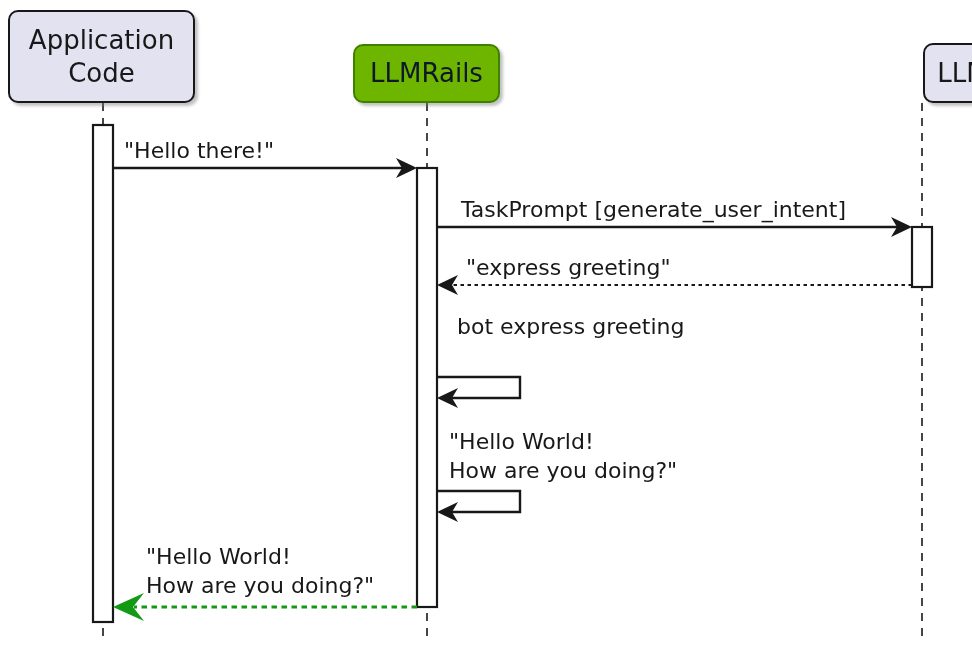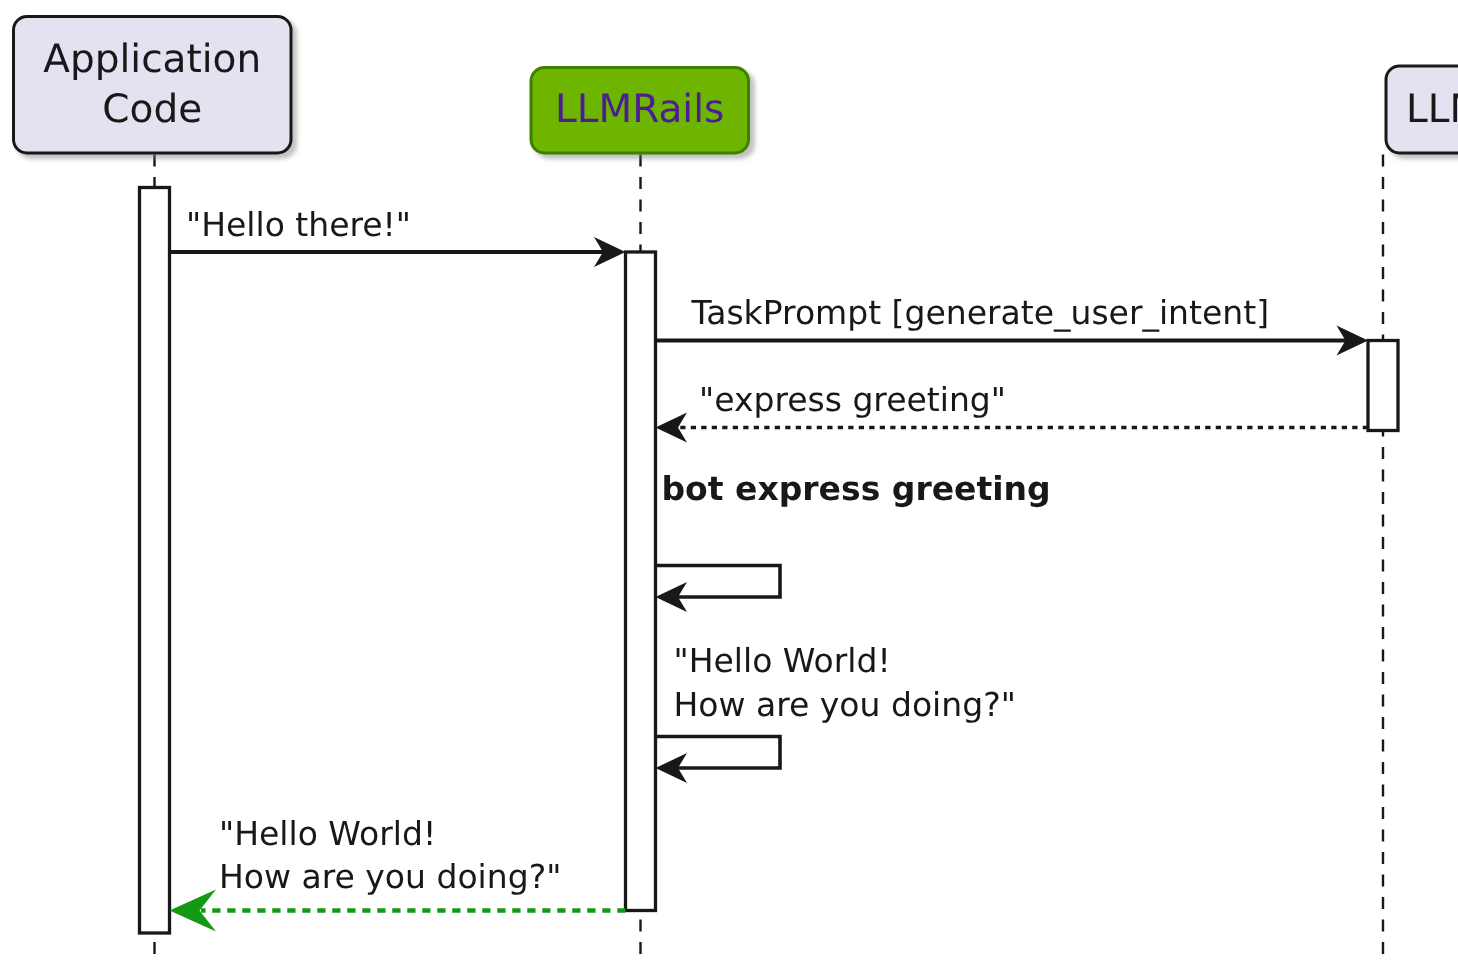"LLMRails" .participant.rails { color: #4c1d95 -> #0f172a }
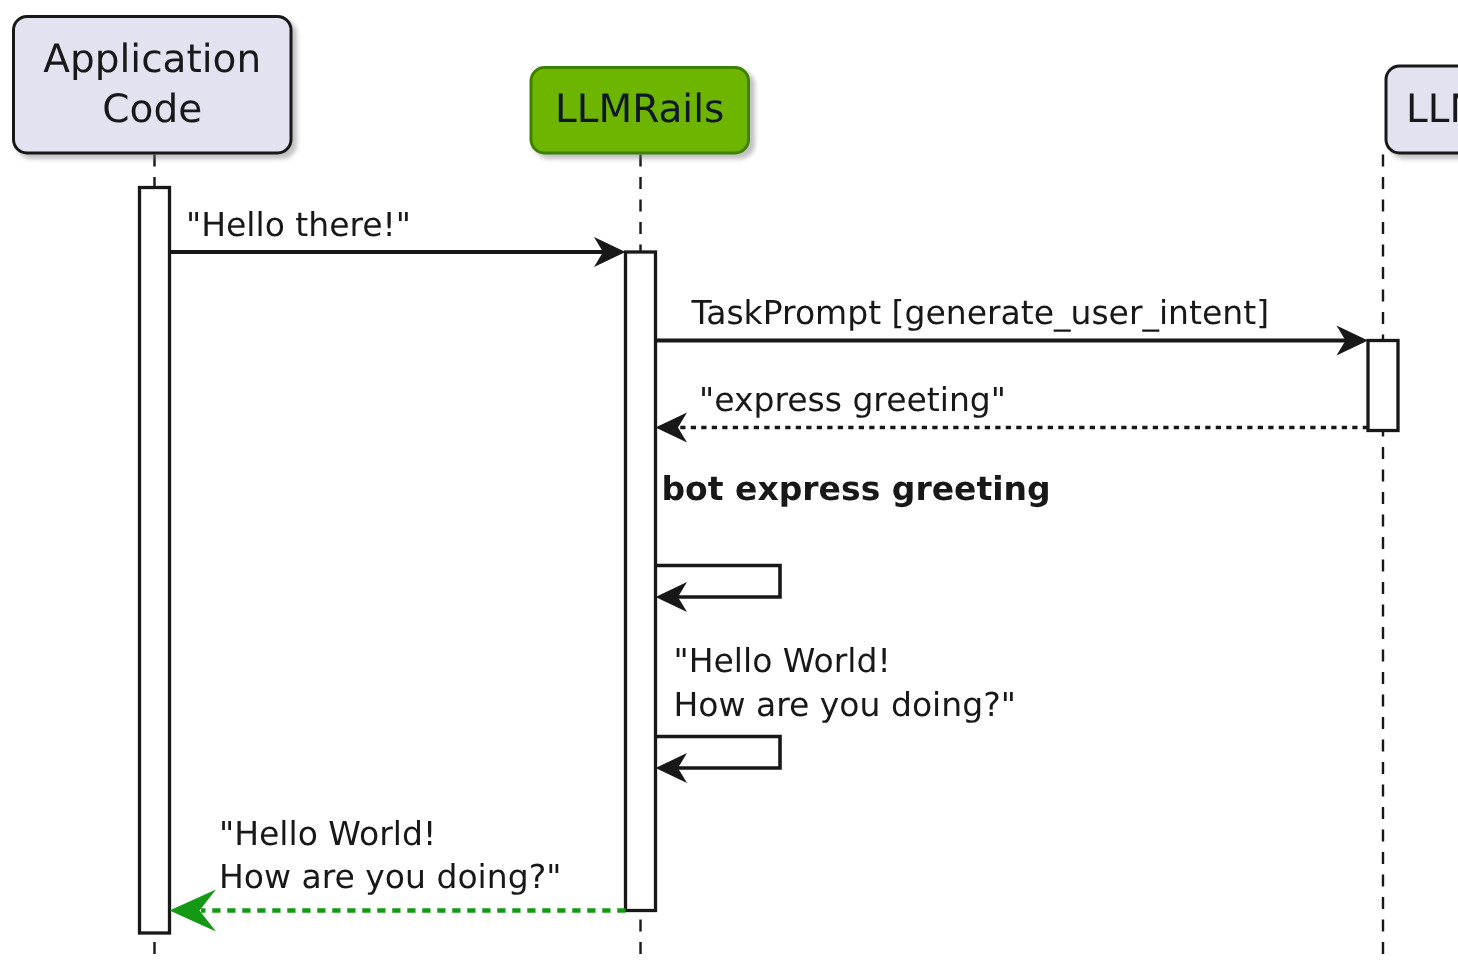"bot express greeting" div.msg-label { font-weight: bold -> none; left: 441px -> 457px }
